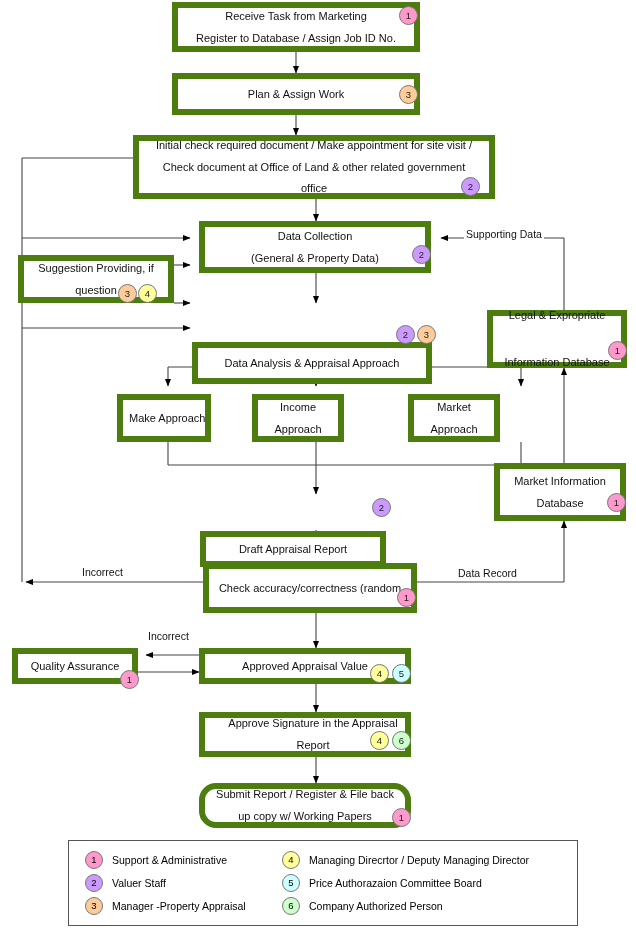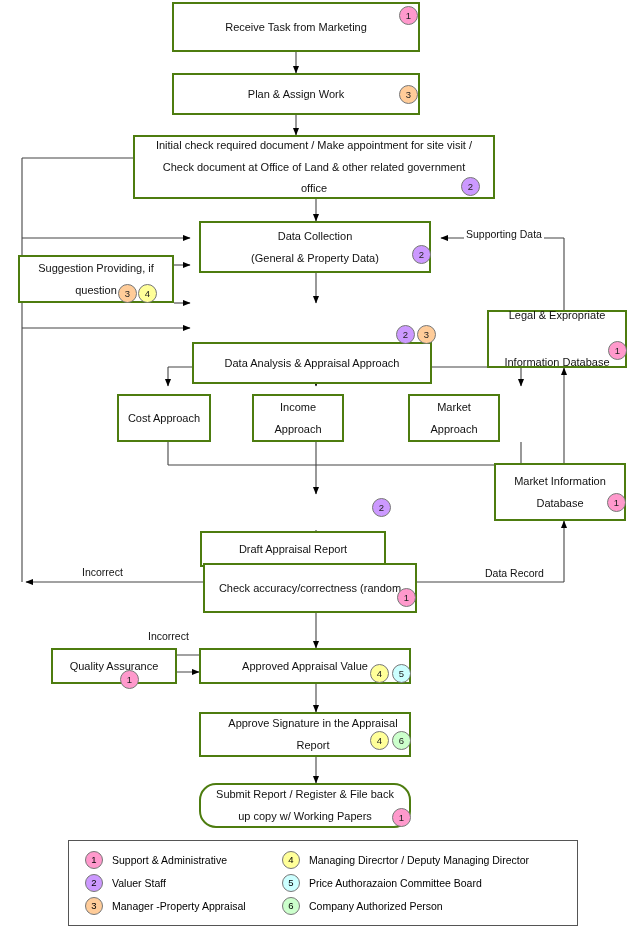"Receive Task from Marketing" .node { border: 2px solid #4d7c0f -> 6px solid #4d7c0f }
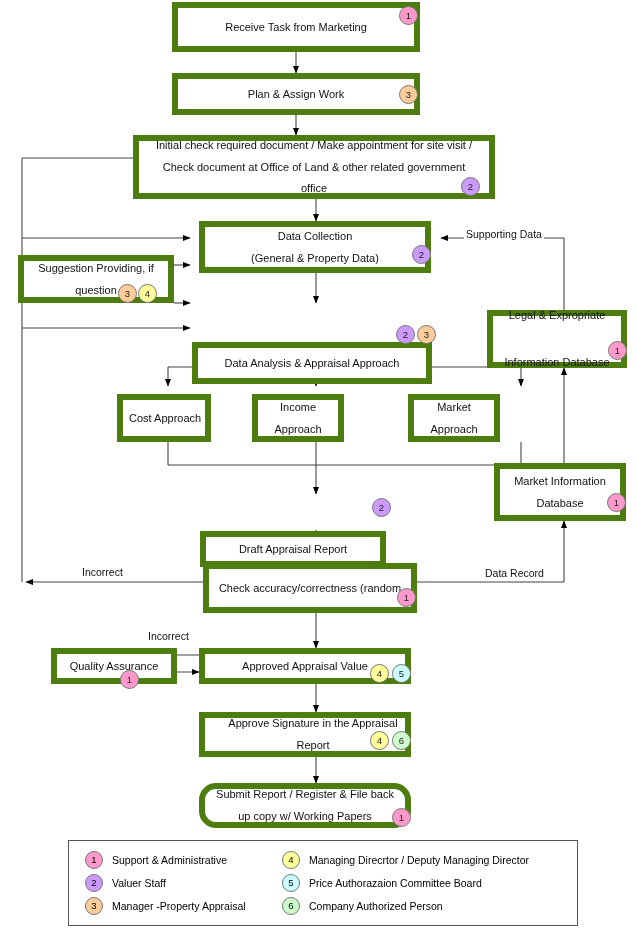"Register to Database / Assign" span.line { html: none -> <span>Register to Database / Assign Job ID No.</span> }
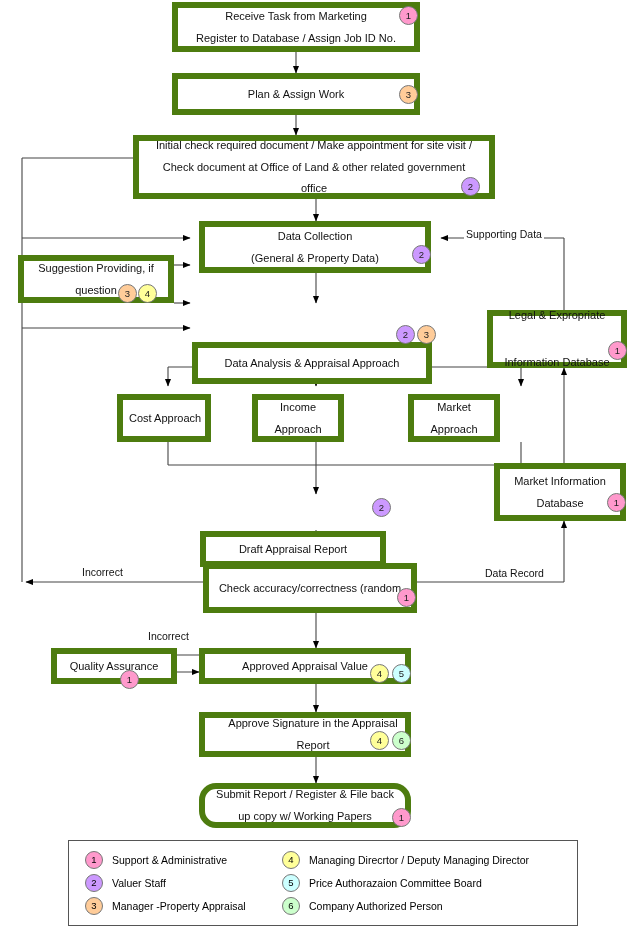"Cost Approach" span.line { text: Cost -> Make }
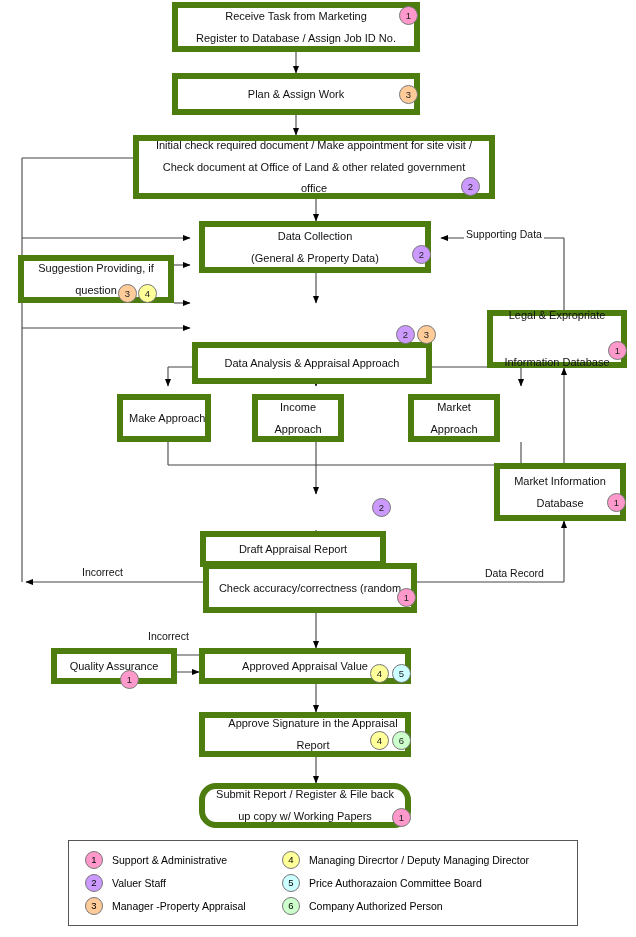"Data Record" div.edge-label { margin-left: 27px -> none }
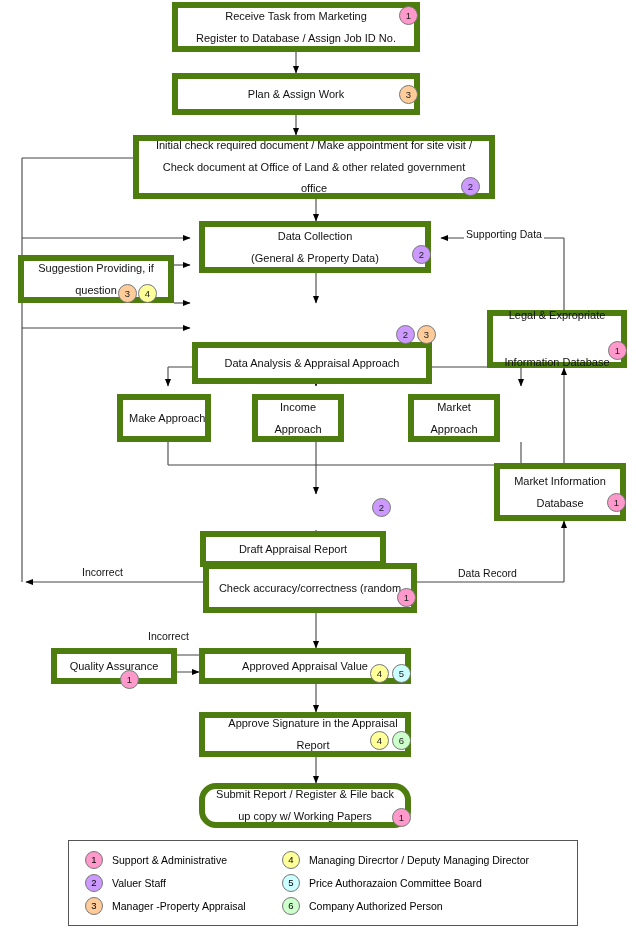"Quality Assurance" div.node { margin-left: 39px -> none }
